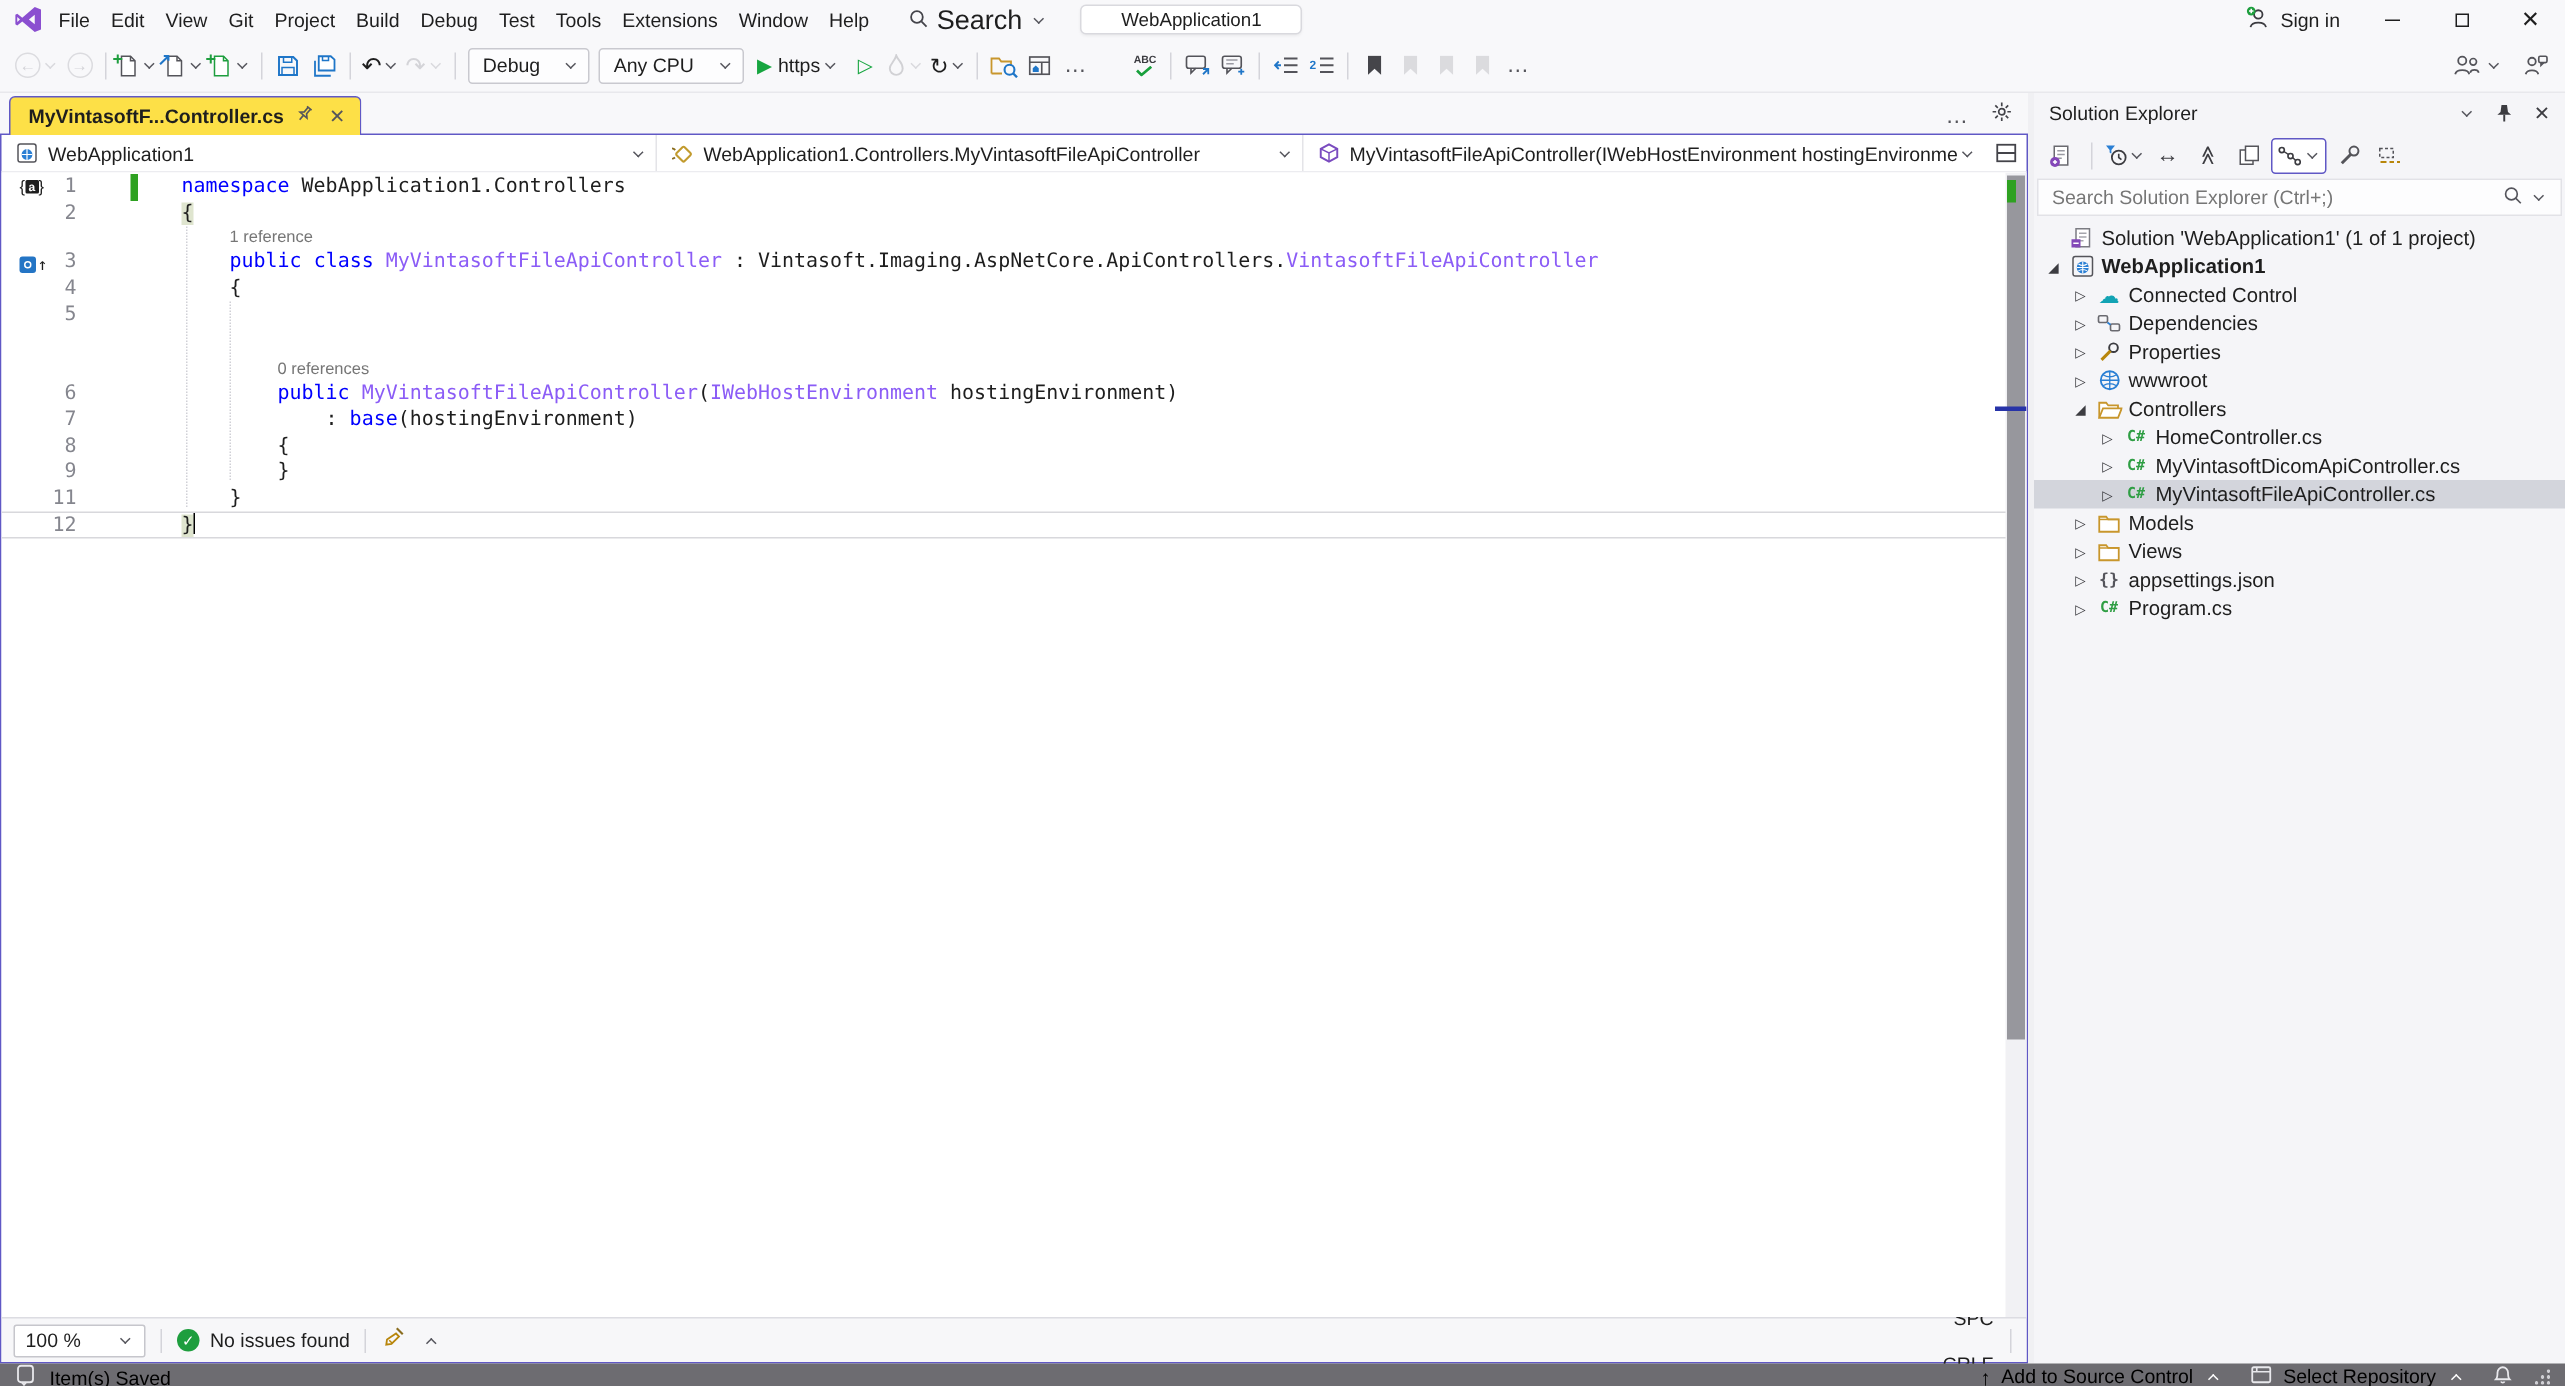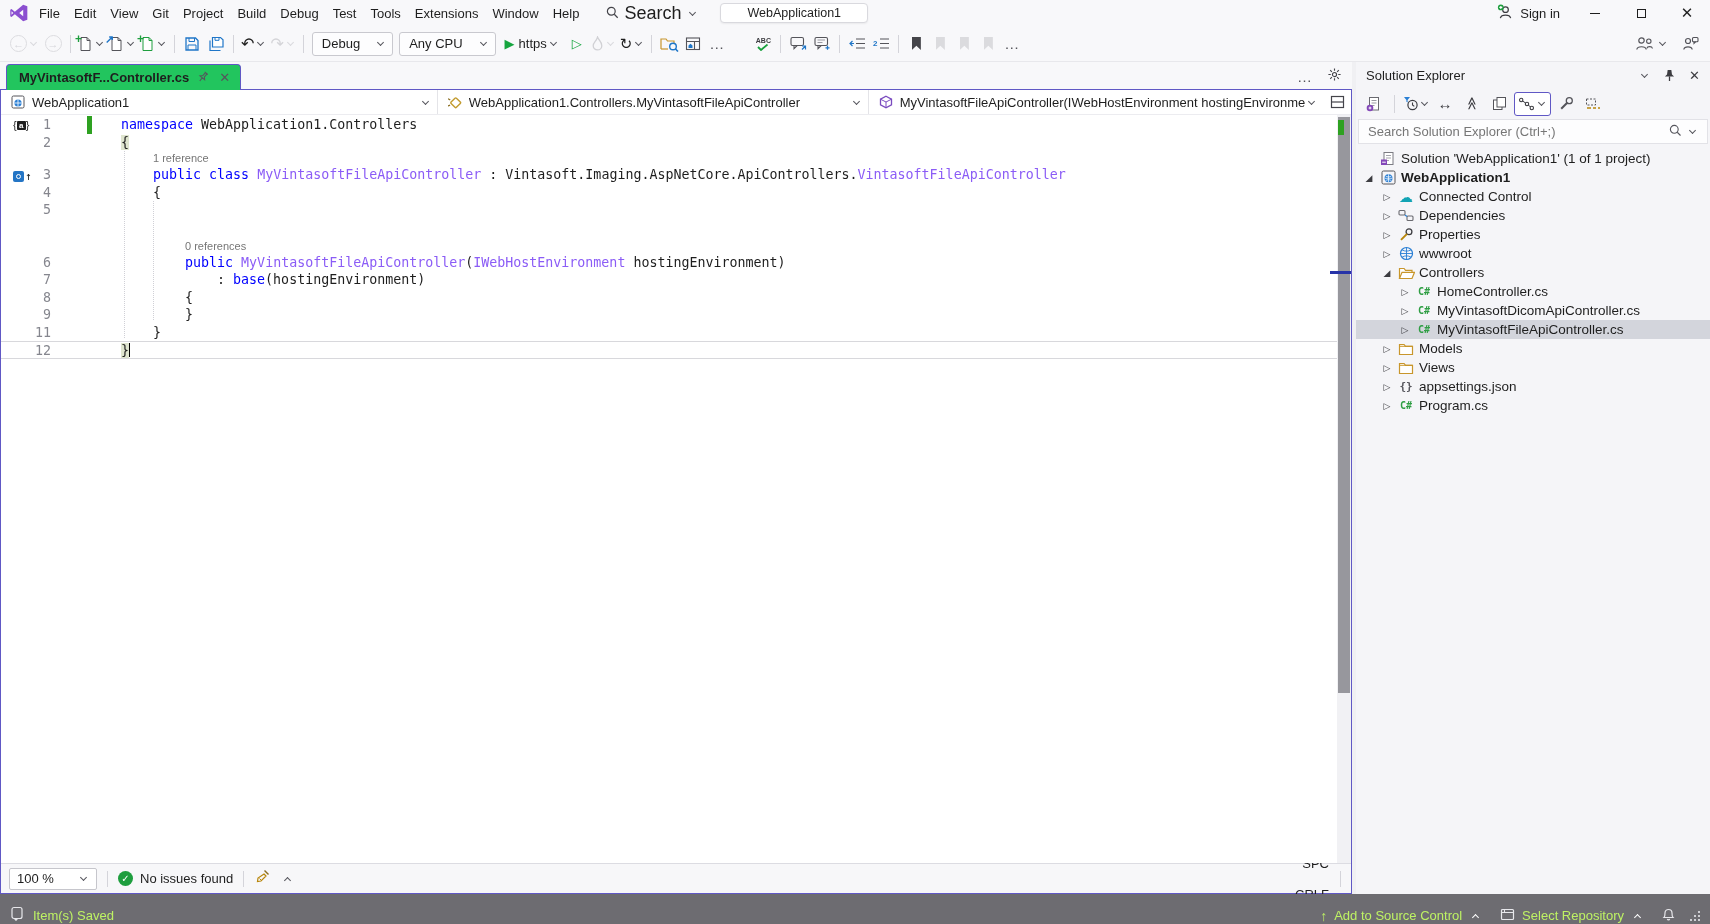"MyVintasoftF...Controller.cs" .tab { background: #22c55e -> #fde047 }
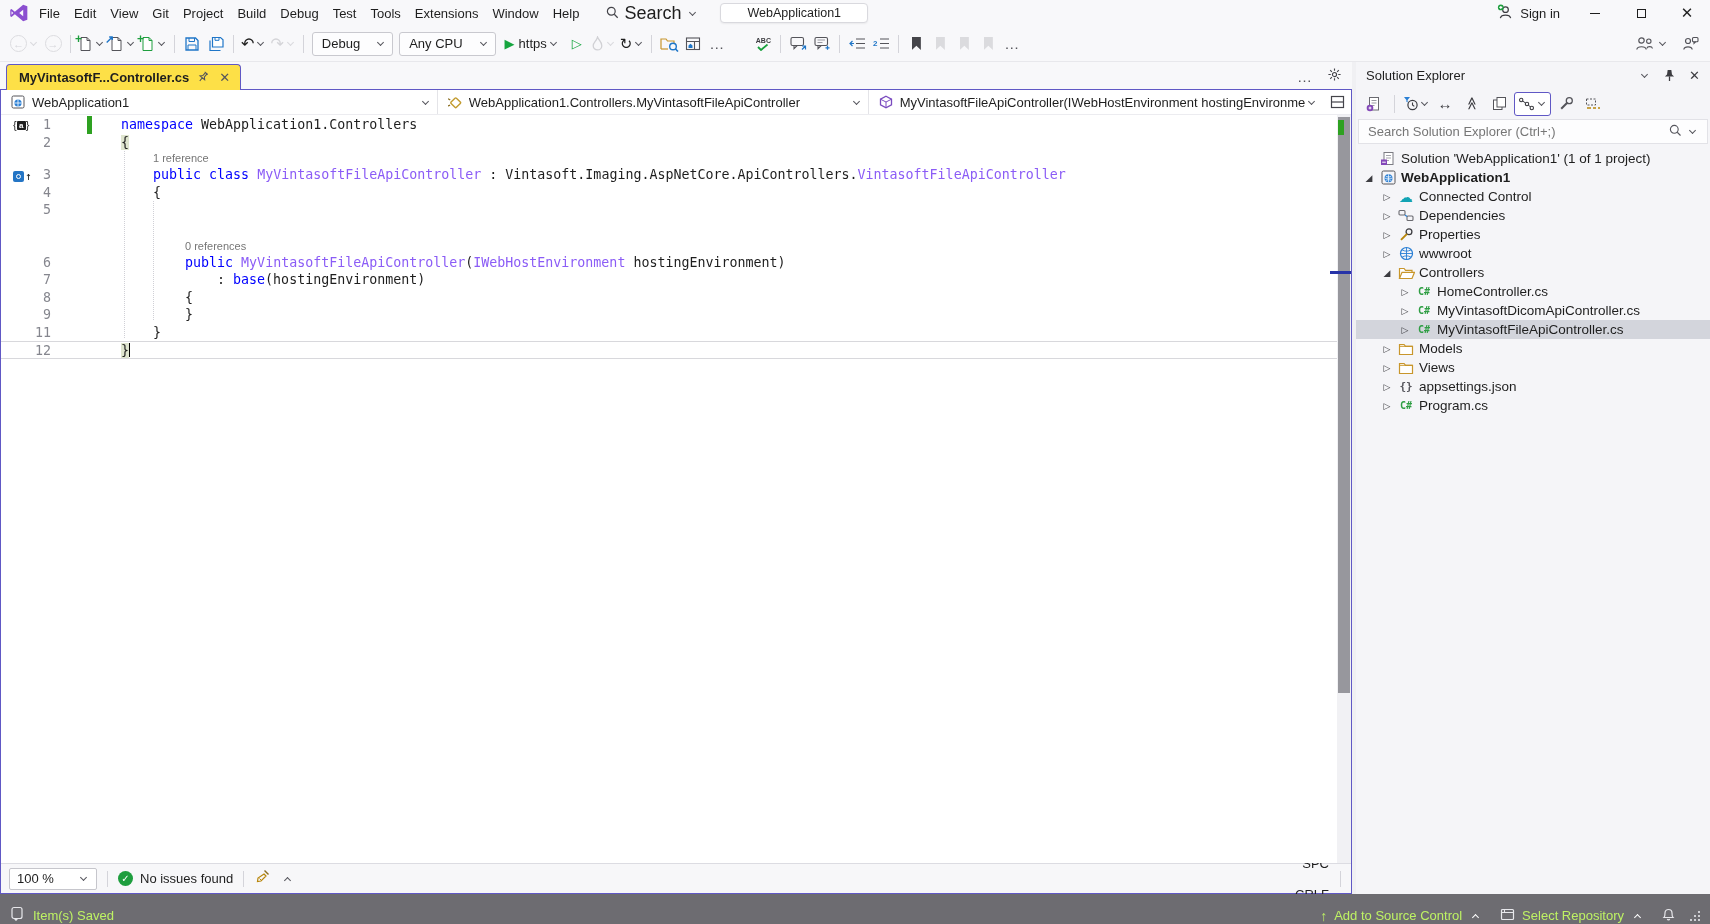"Item(s) Saved" .statusbar { align-items: flex-end -> flex-start; color: #bef264 -> #000000; height: 30px -> 15px }
